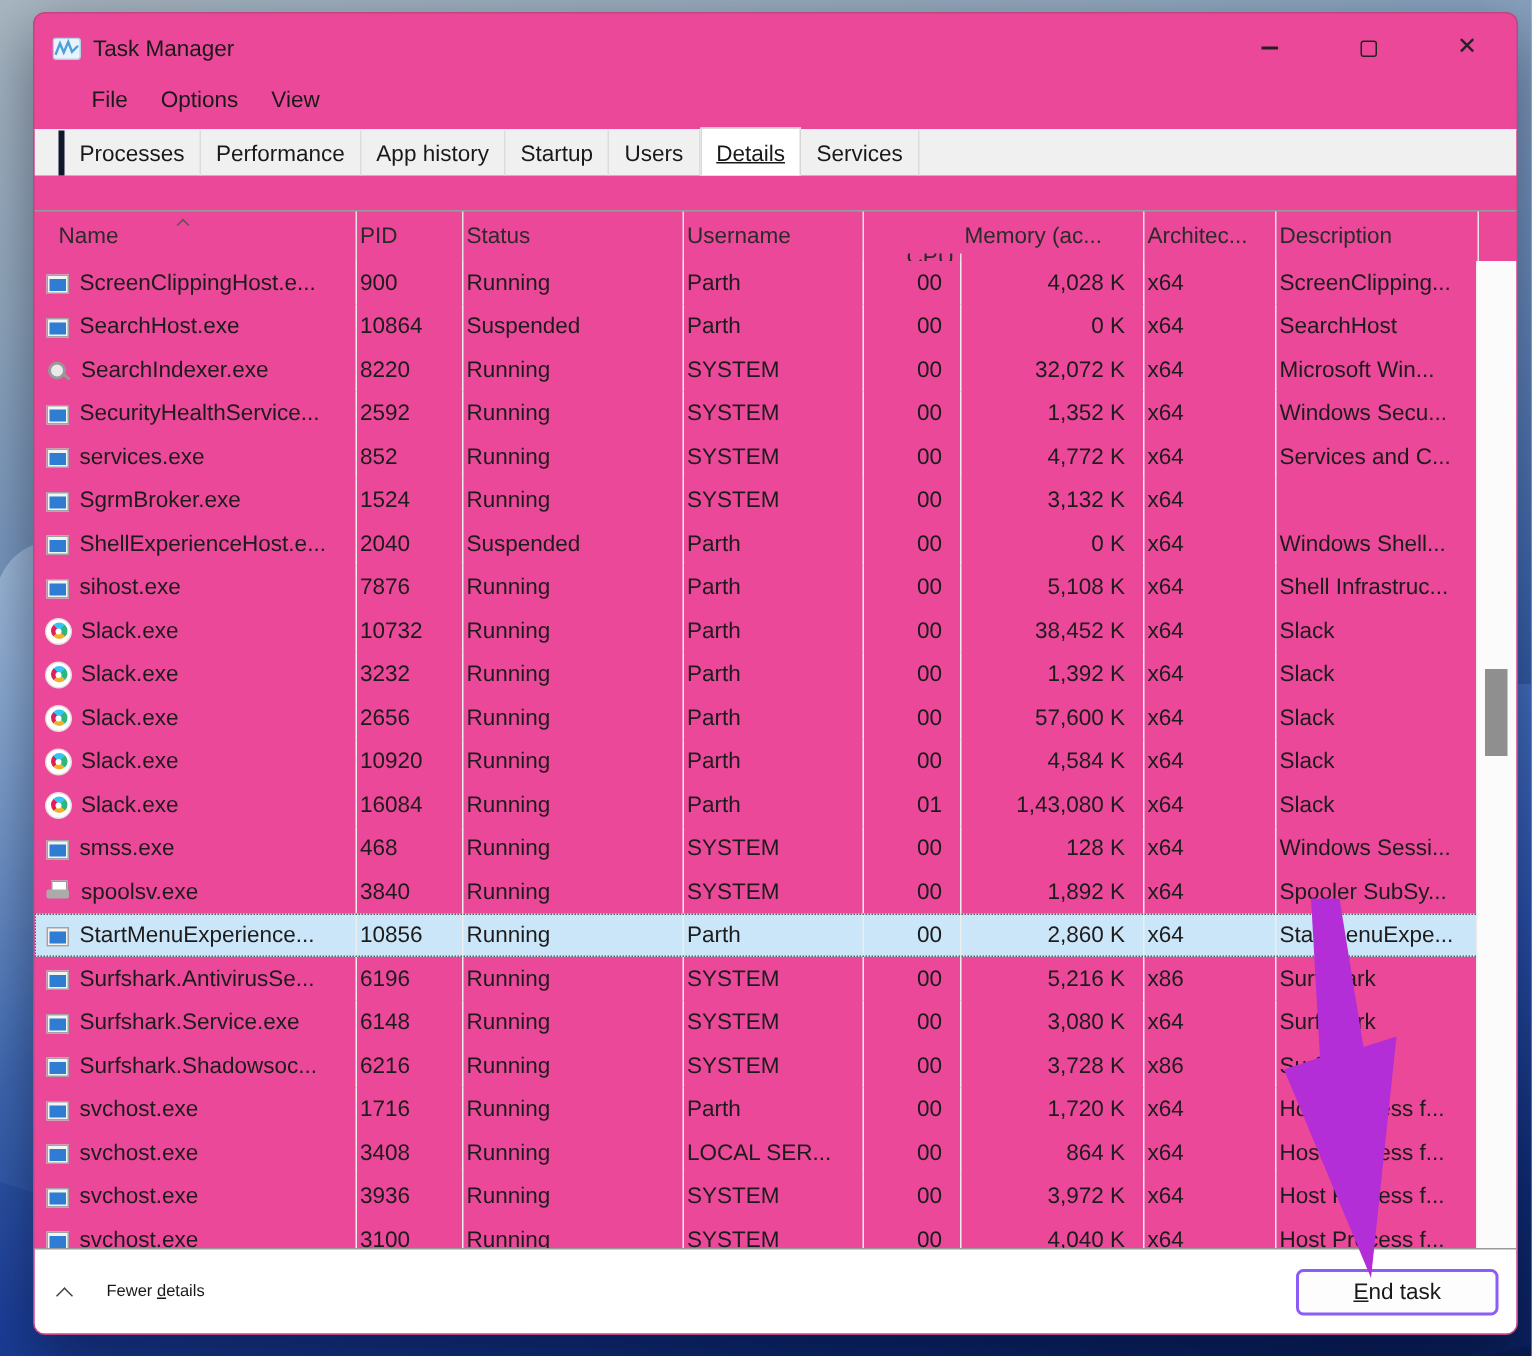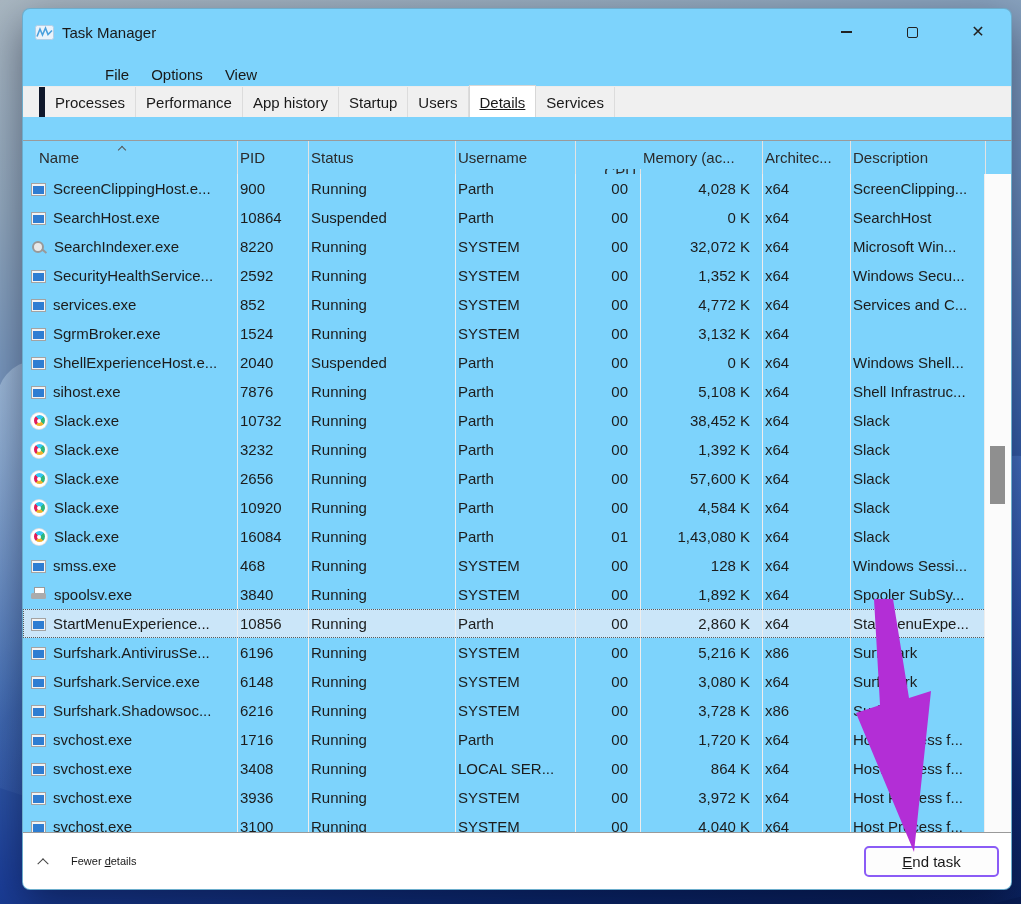"Task Manager" .window { background: #7dd3fc -> #ec4899 }
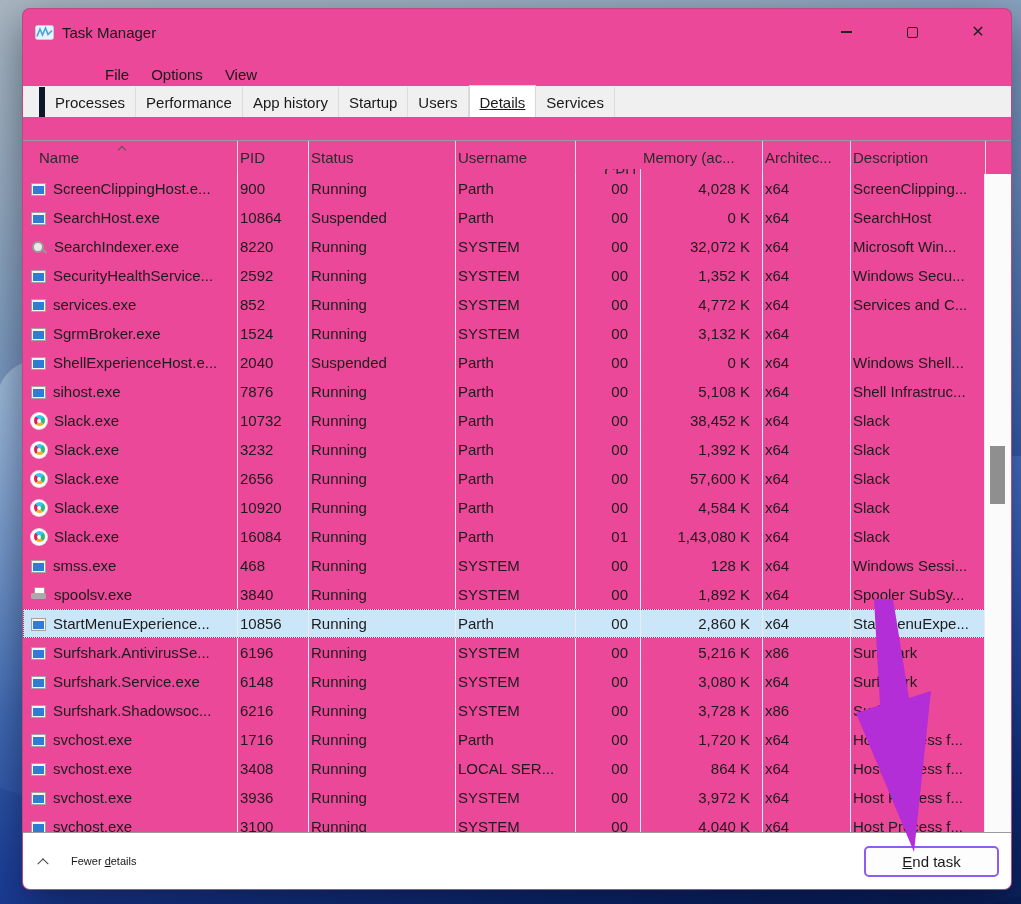"File" .menubar { align-items: flex-end -> flex-start; margin-left: 44px -> none }
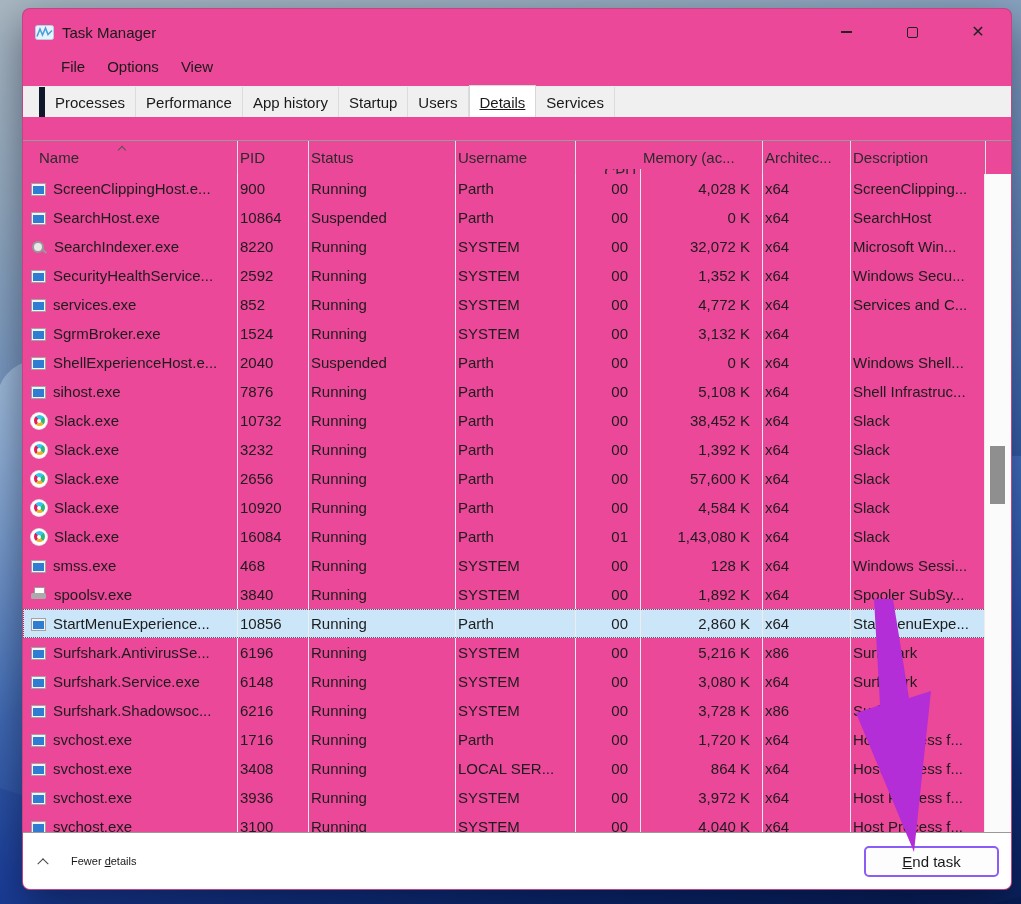"Processes" .tab:first-child { border-left: 6px solid #0f172a -> 4px solid #0f172a }
